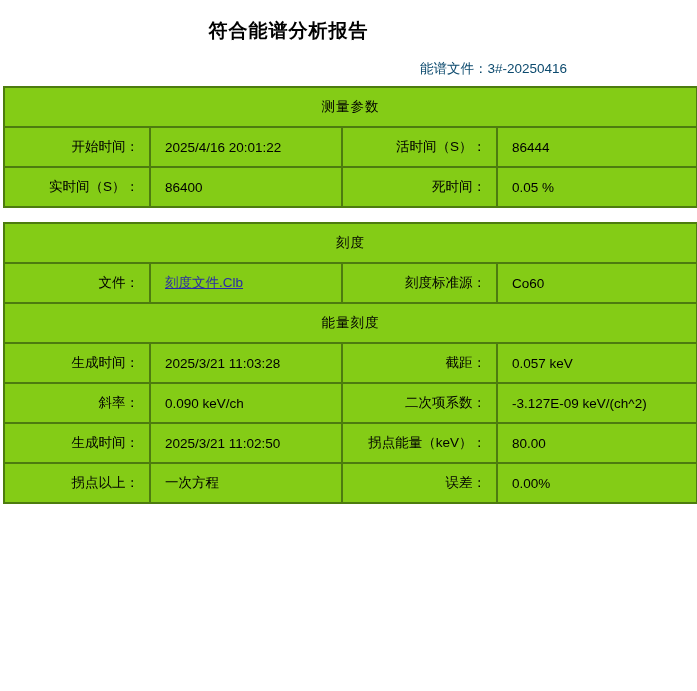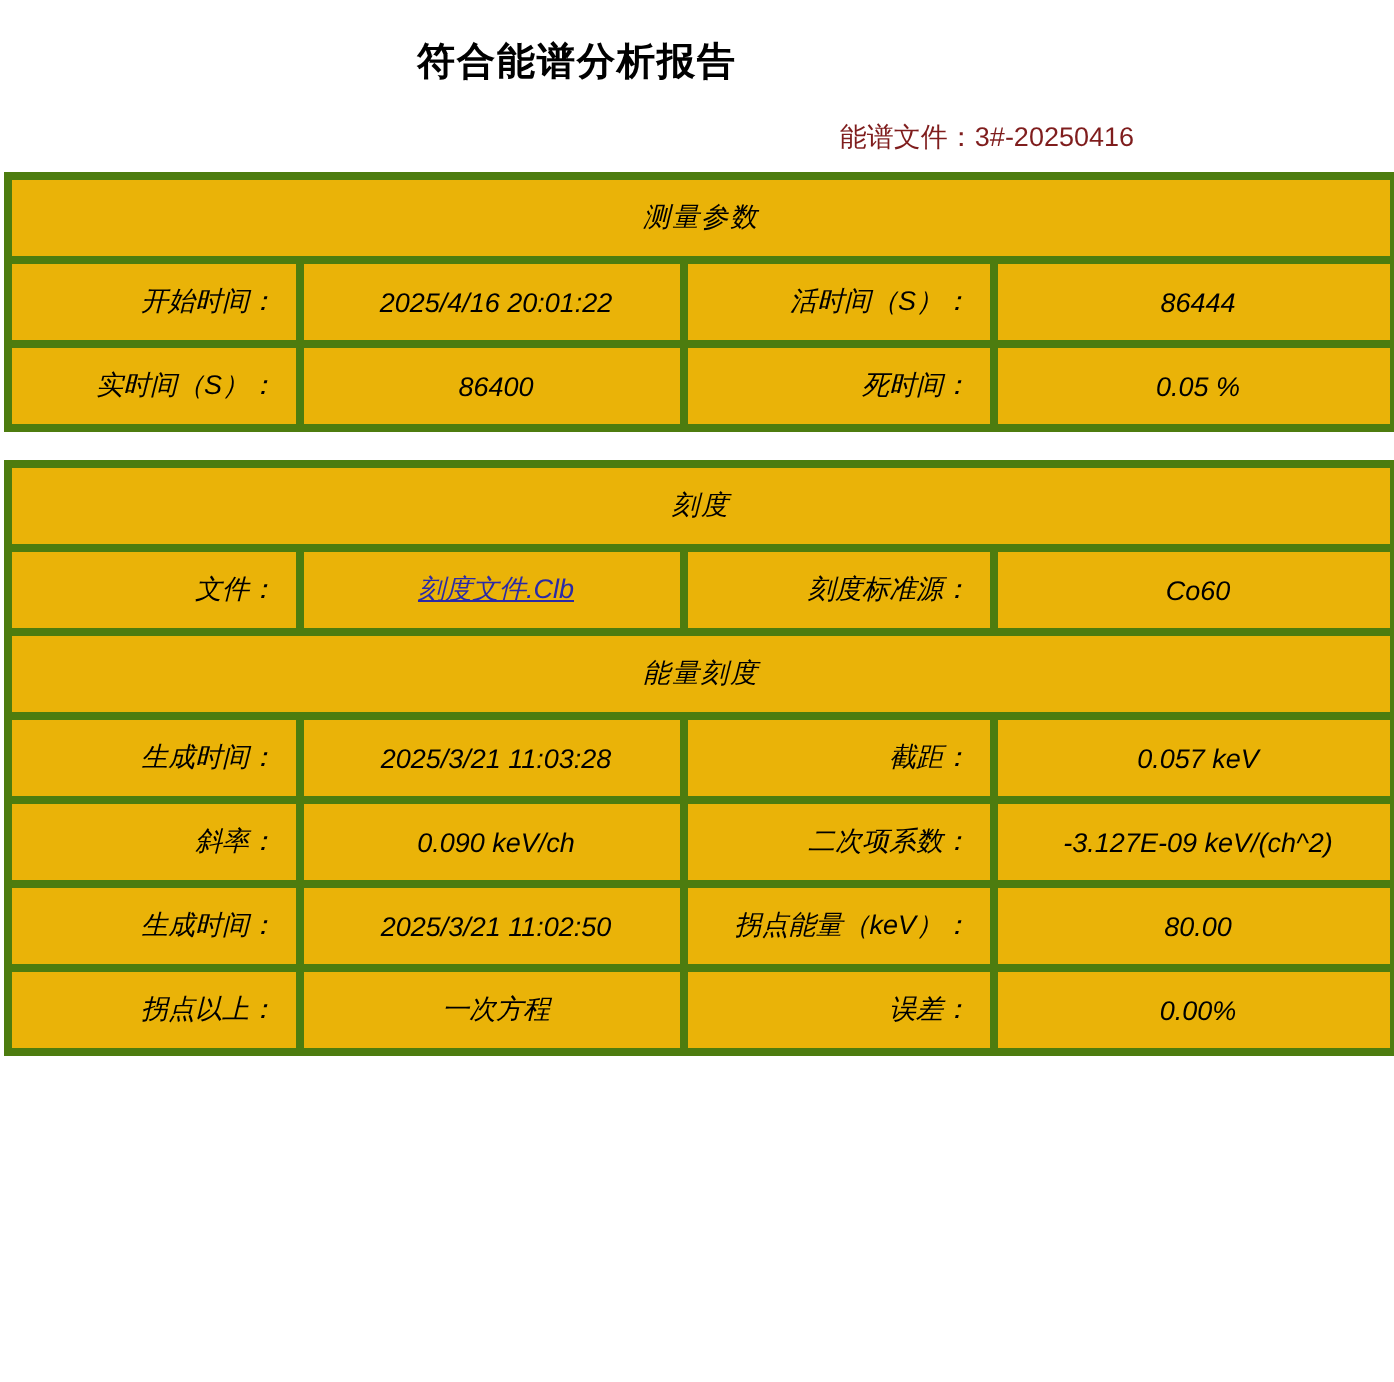"能谱文件：3#-20250416" .file-line { color: #7f1d1d -> #0c4a6e }
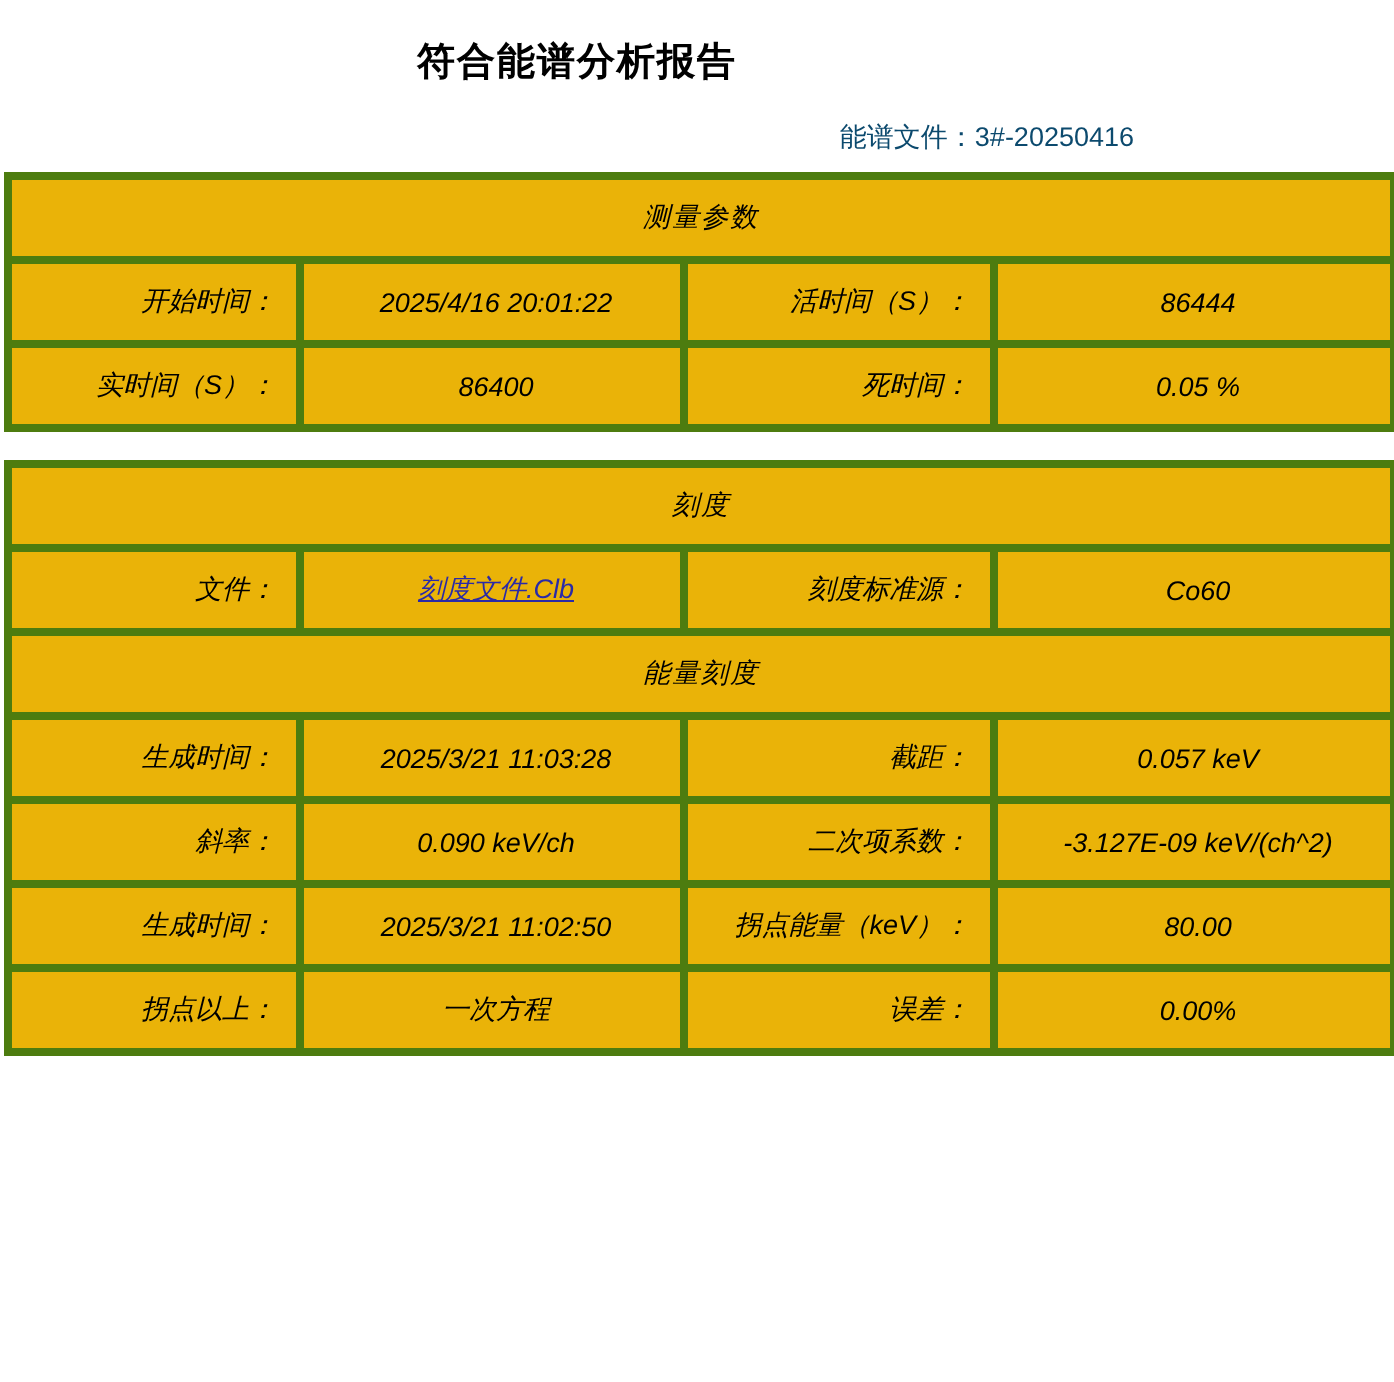"测量参数" table.grid td { background: #eab308 -> #84cc16; border: 4px solid #4d7c0f -> 2px solid #4d7c0f; font-style: italic -> none }
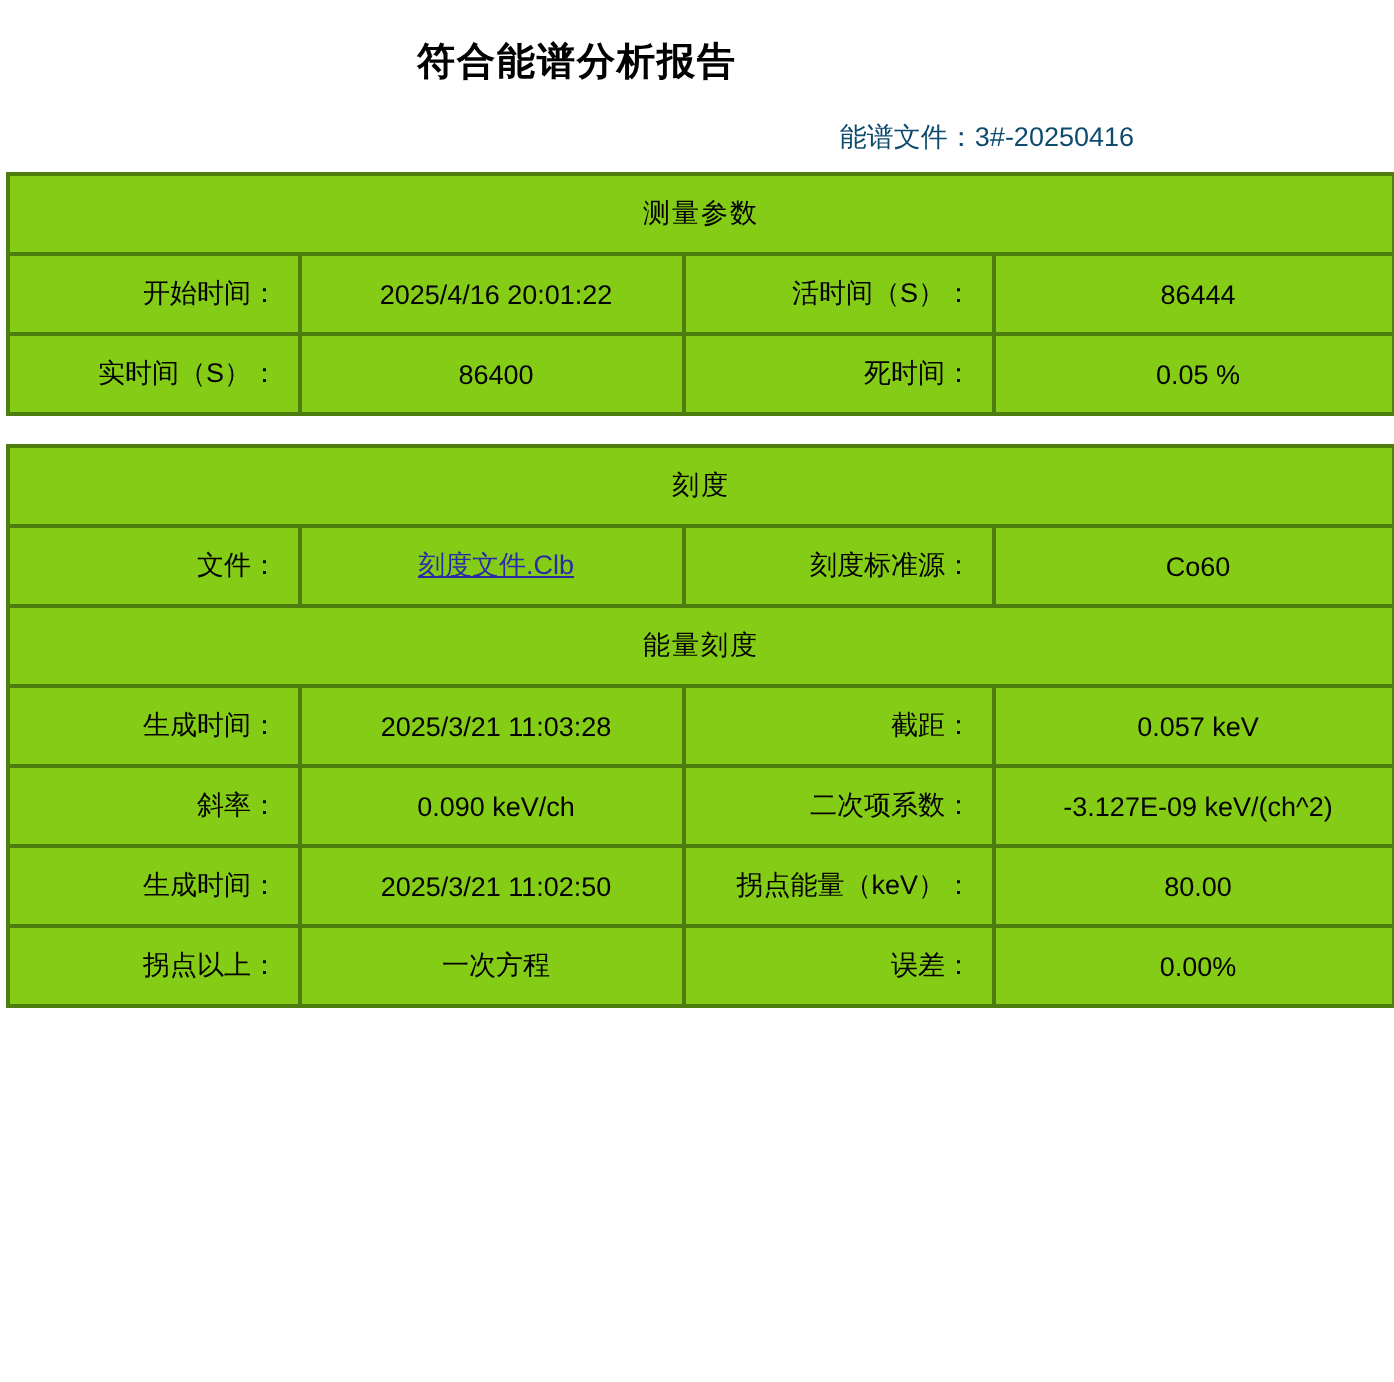"2025/4/16 20:01:22" td.value { text-align: center -> left }
